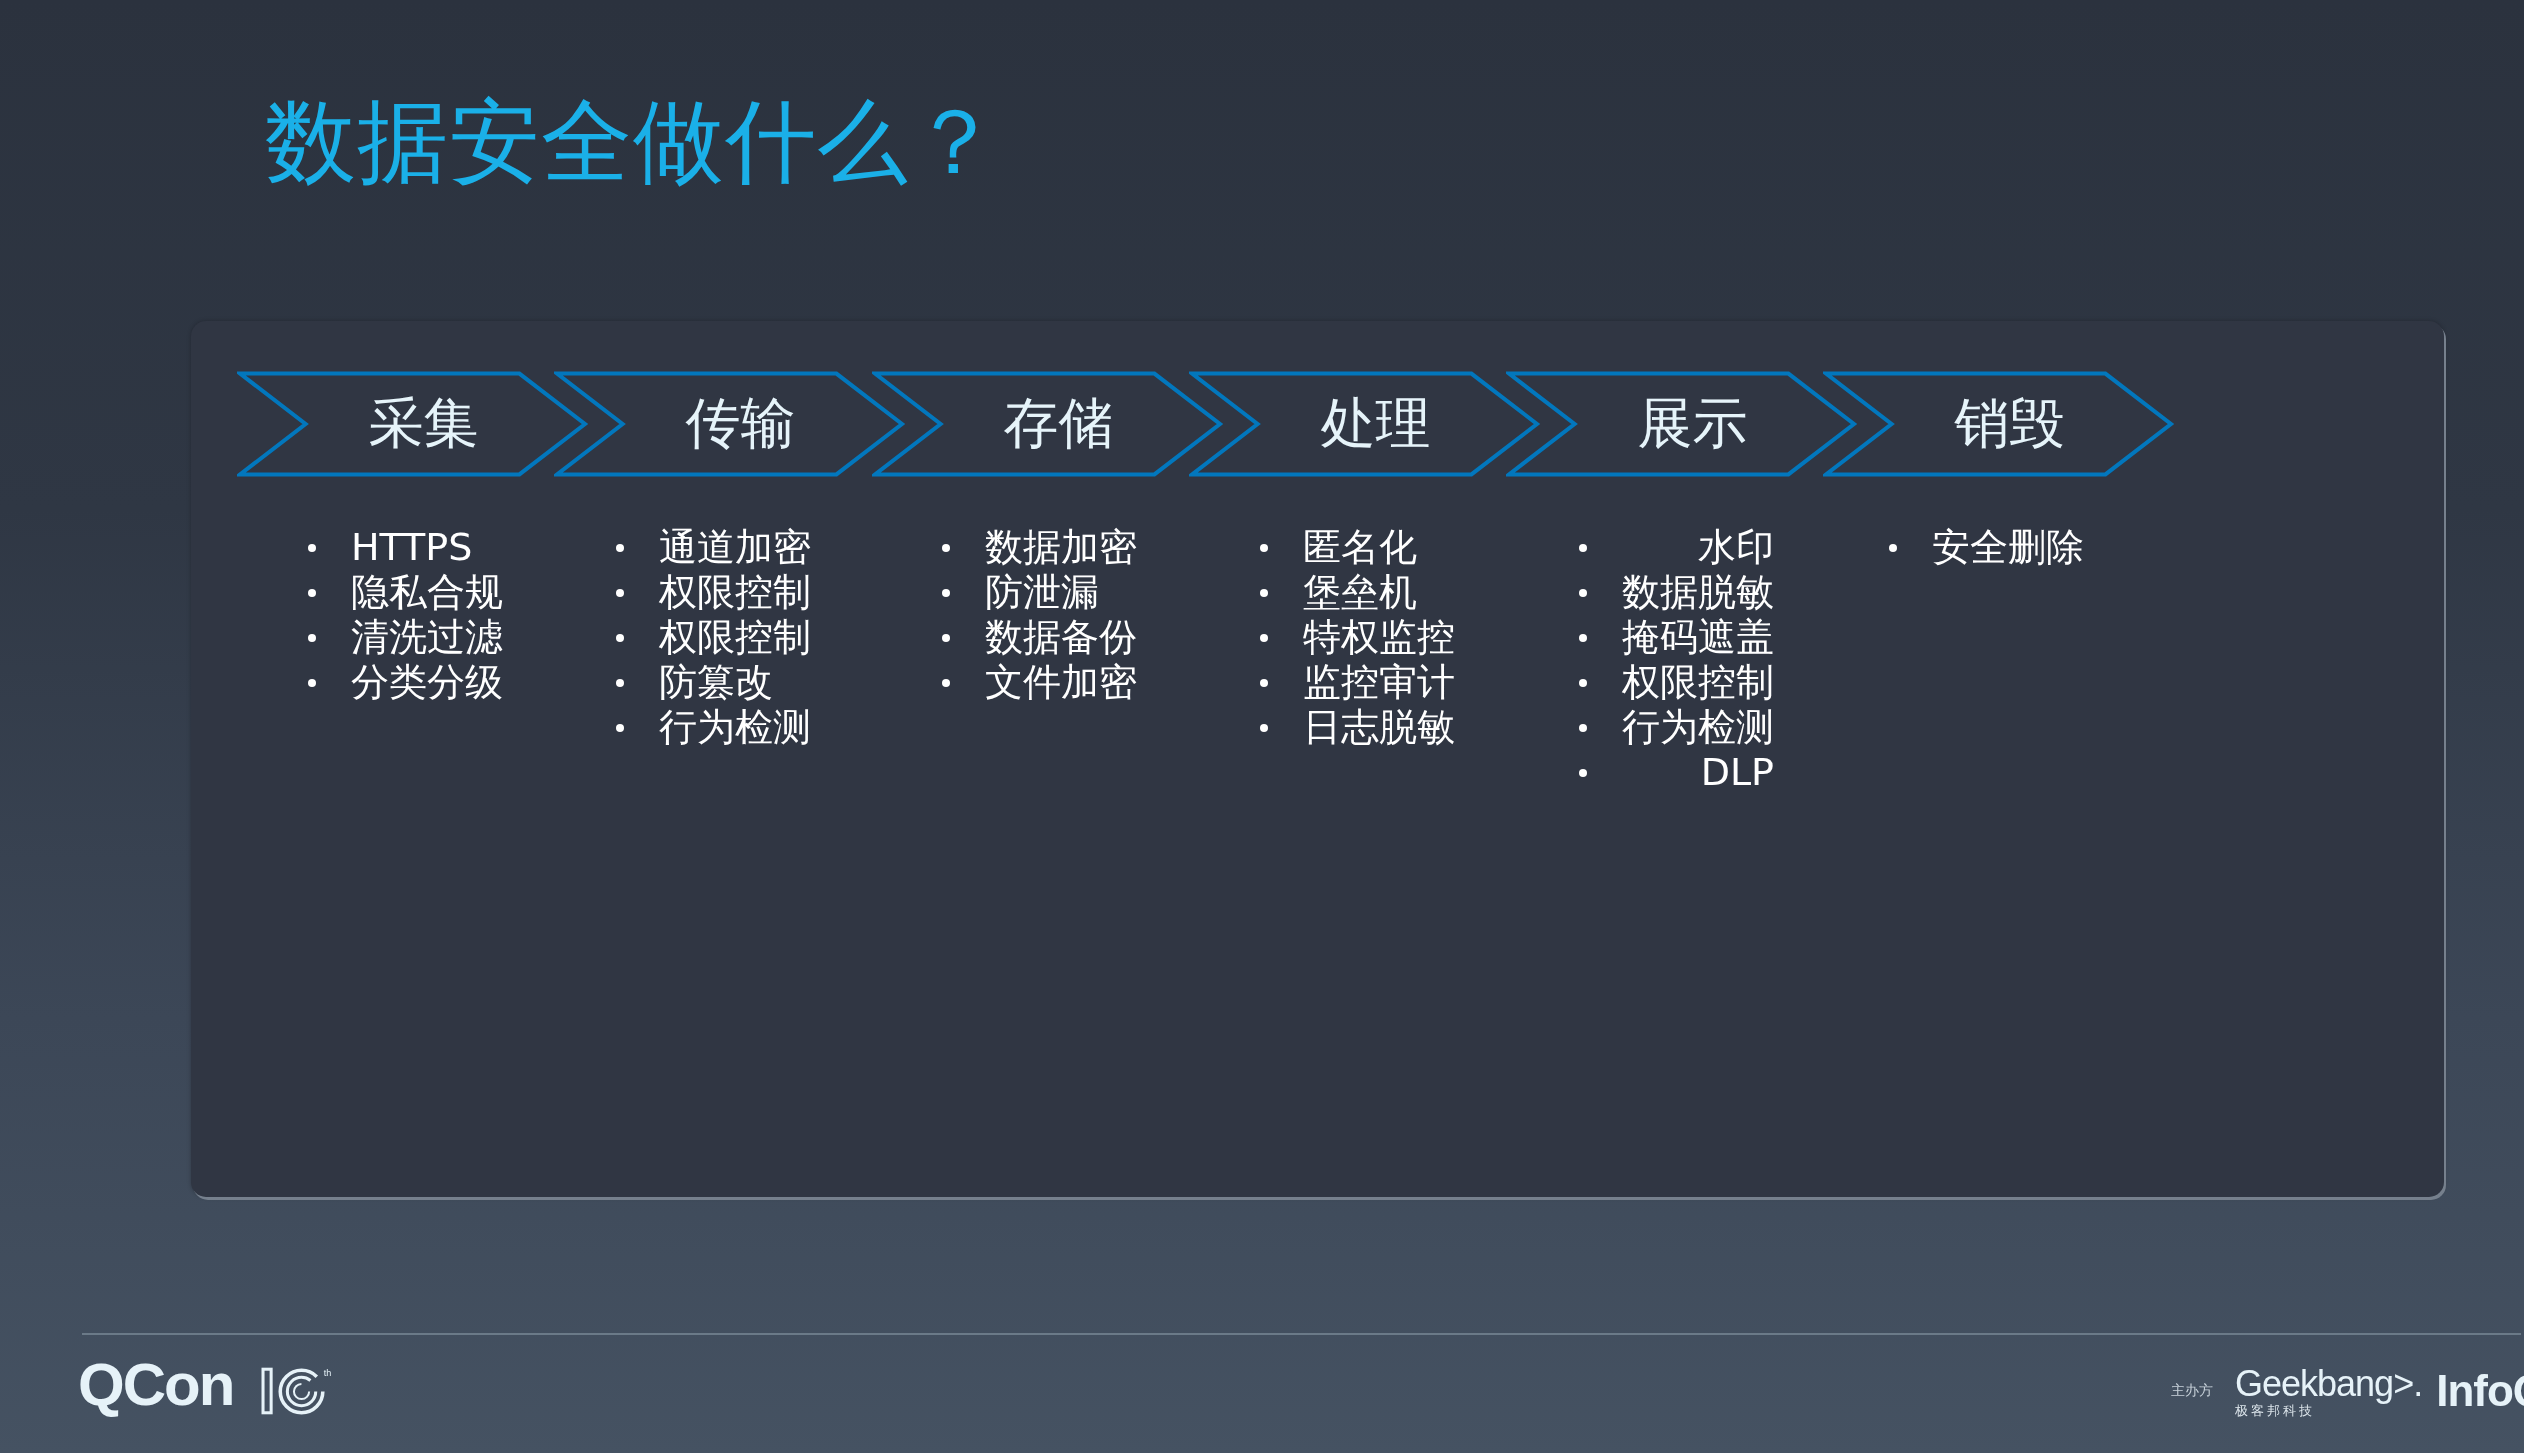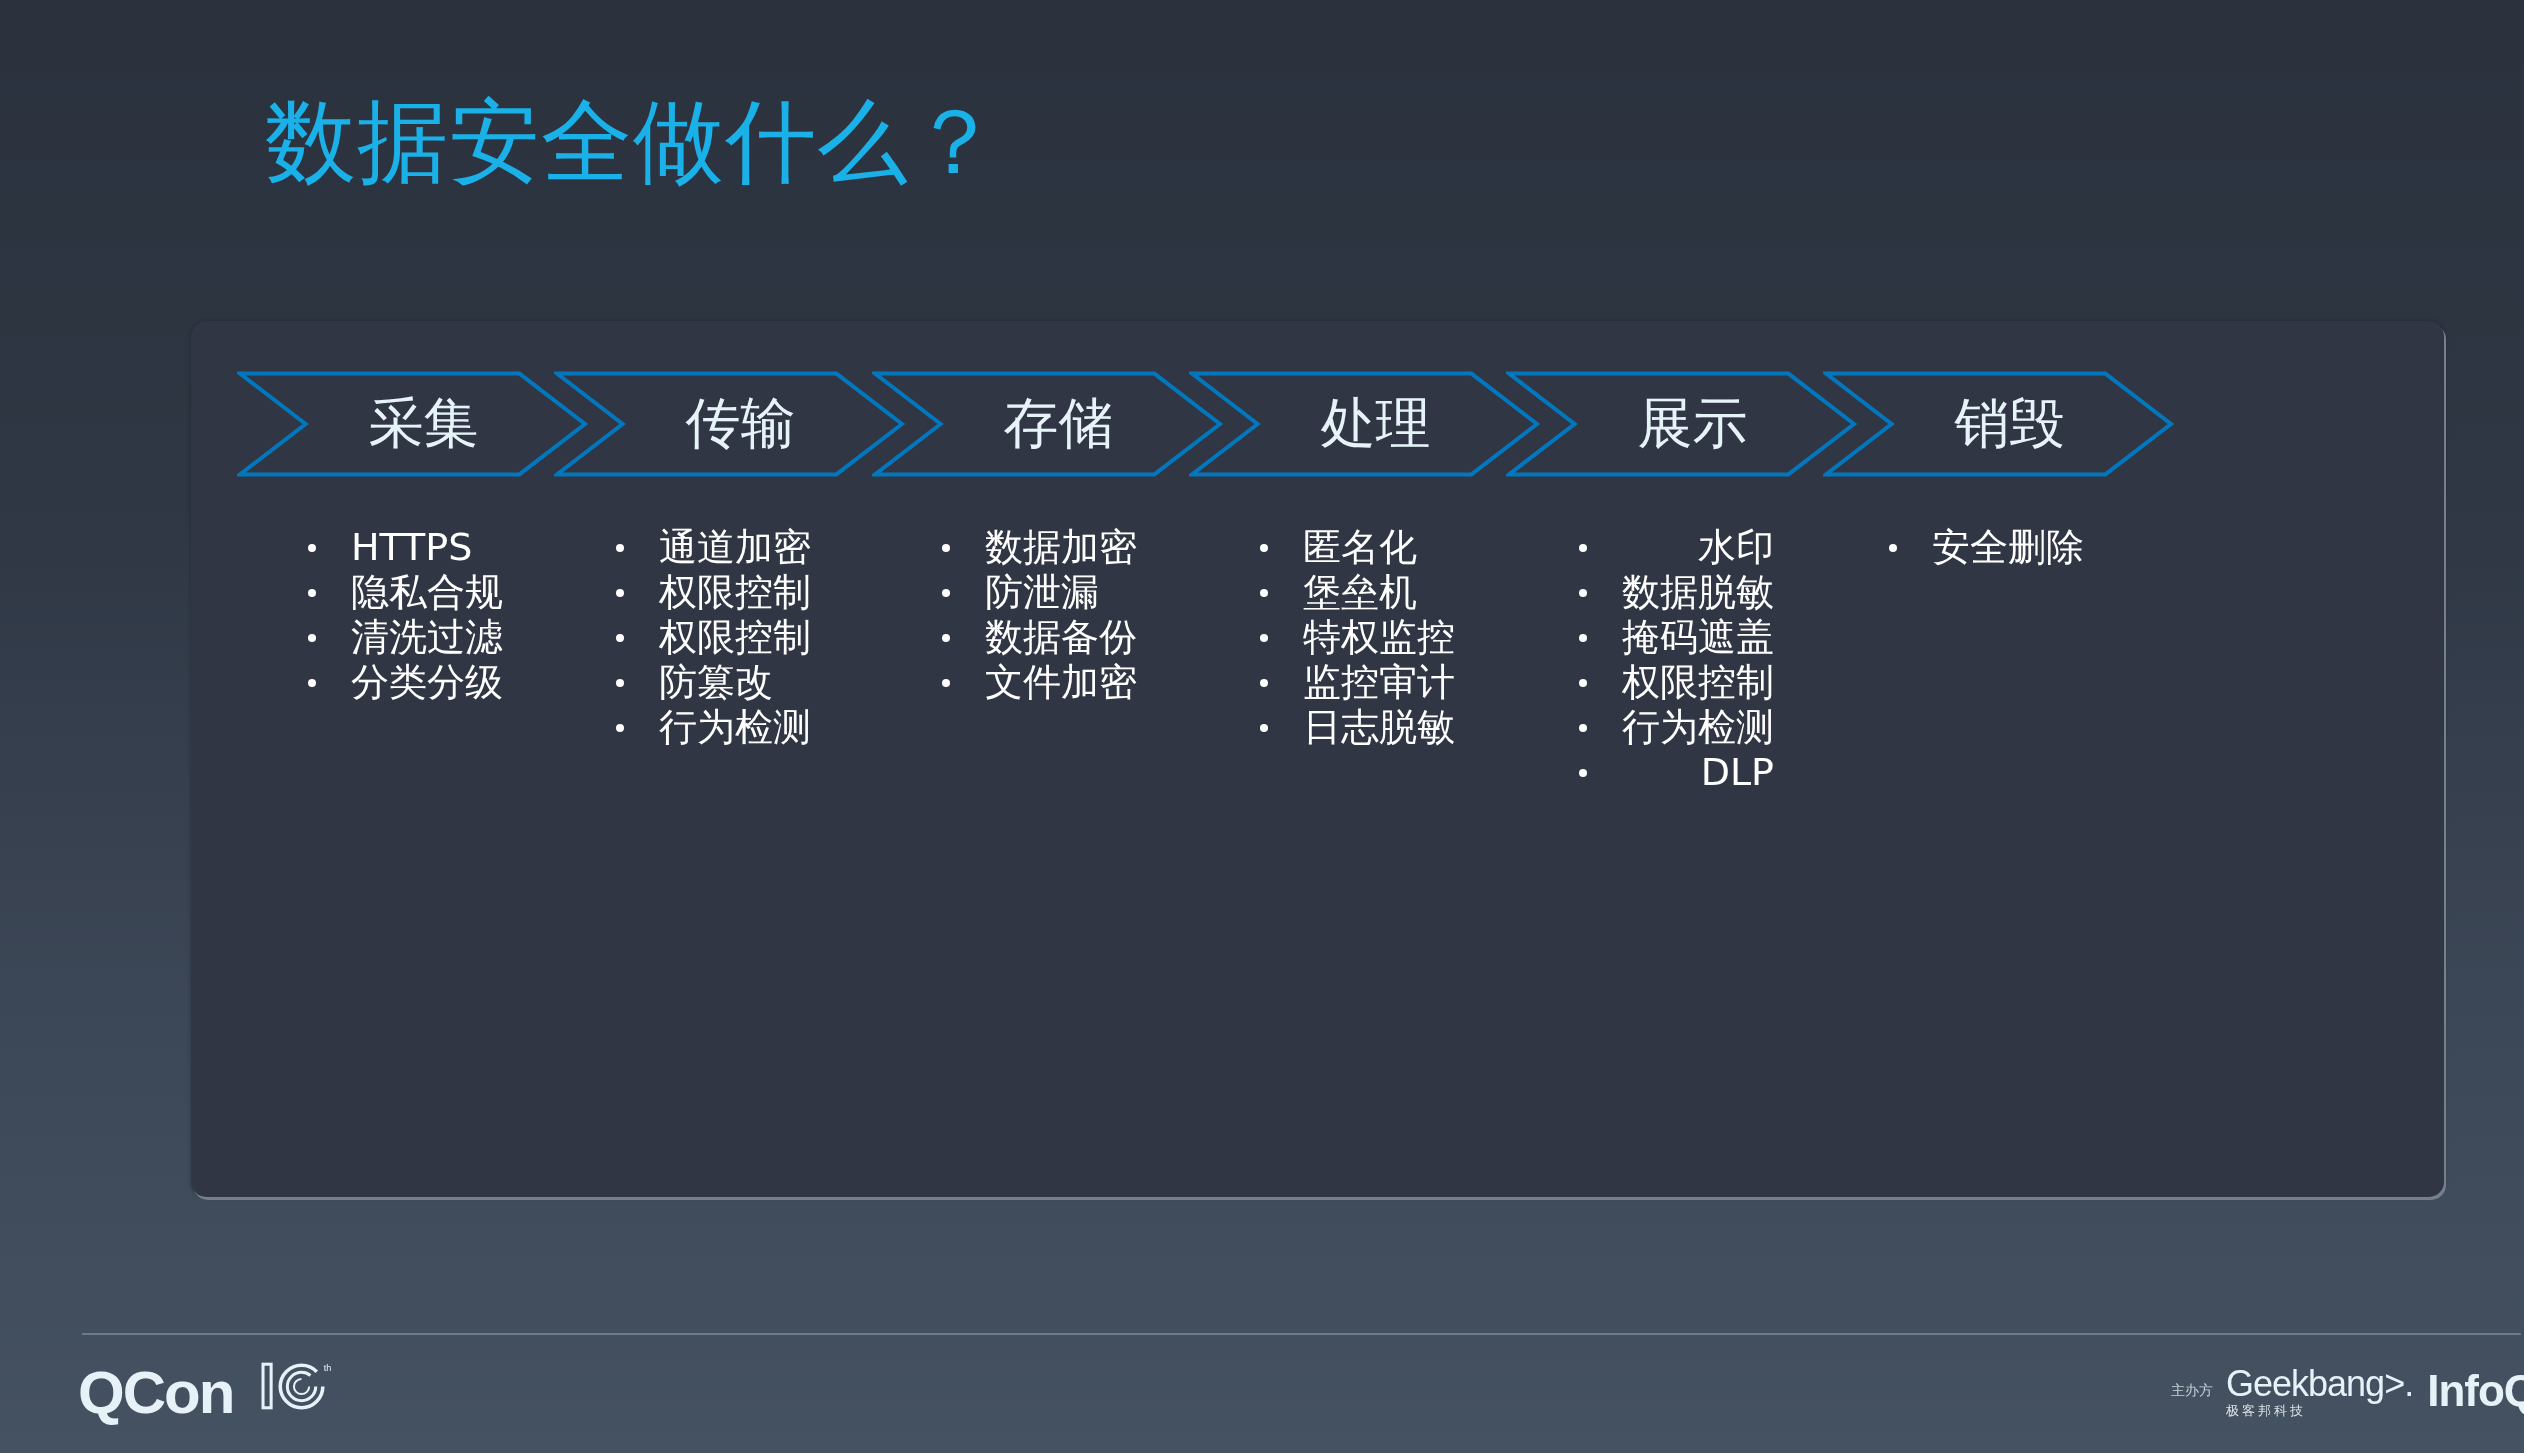"QCon" .qcon { align-items: flex-start -> flex-end }
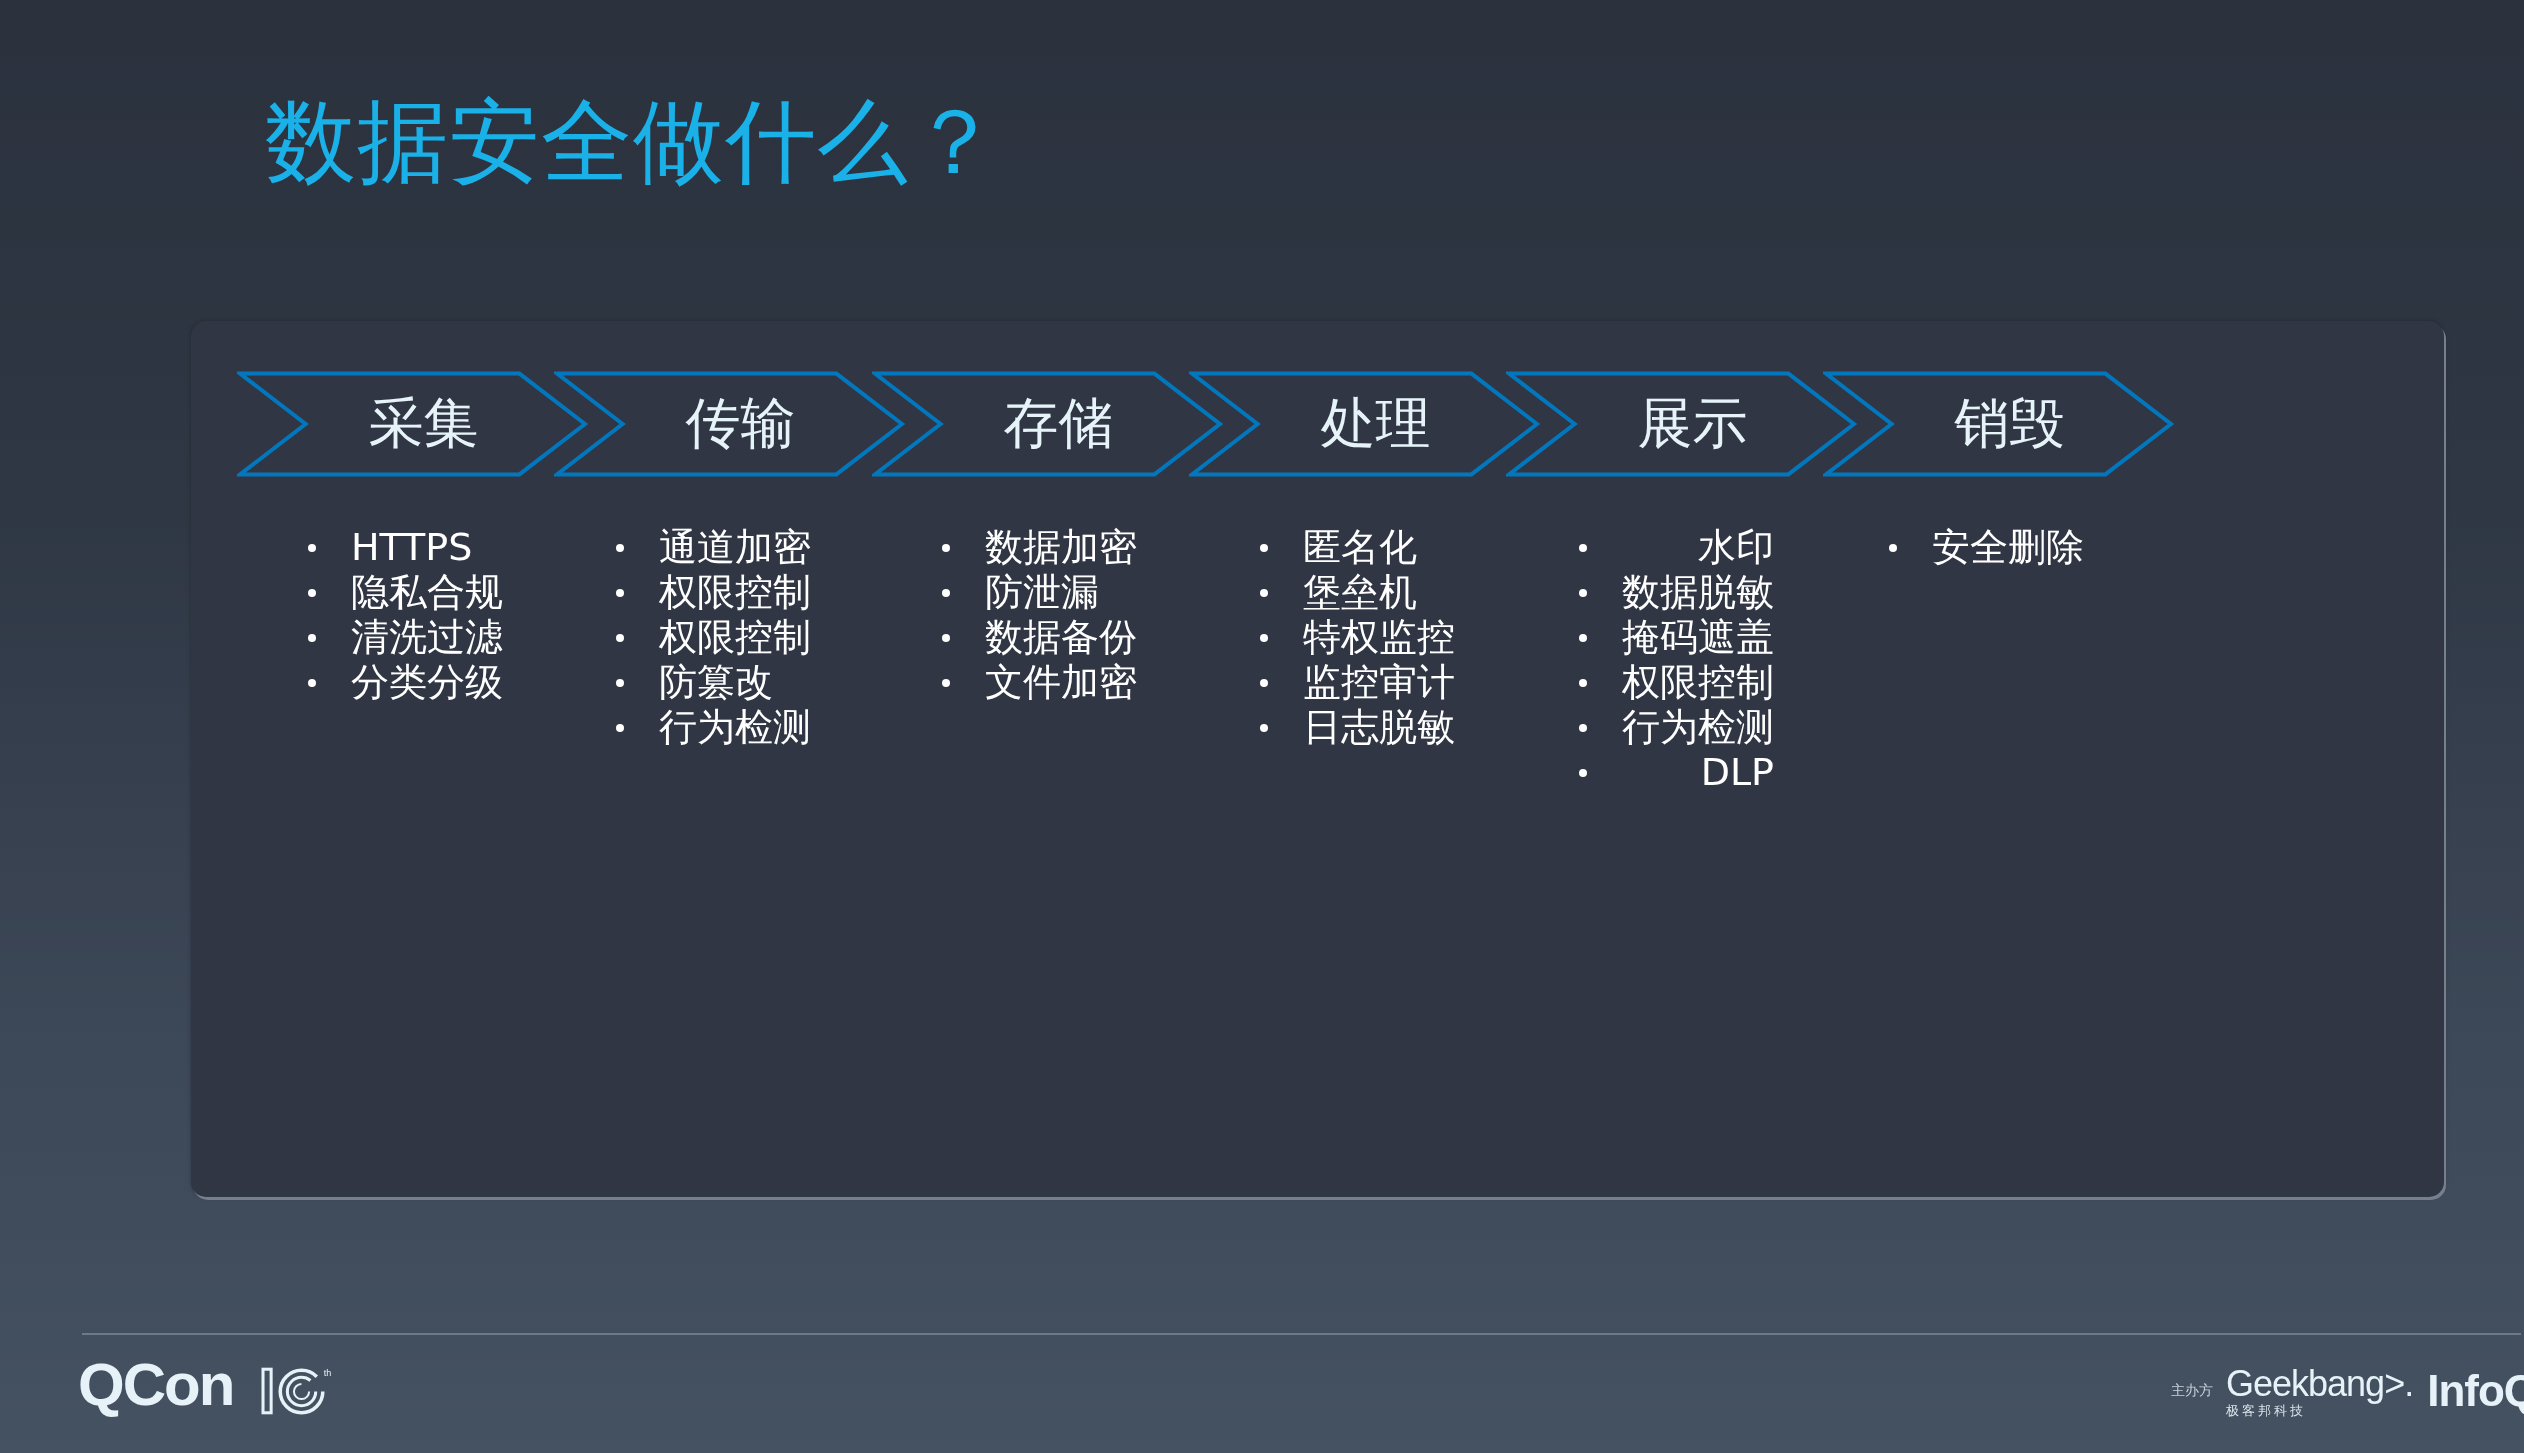"主办方" .sponsor-label { margin-right: 13px -> 22px }
